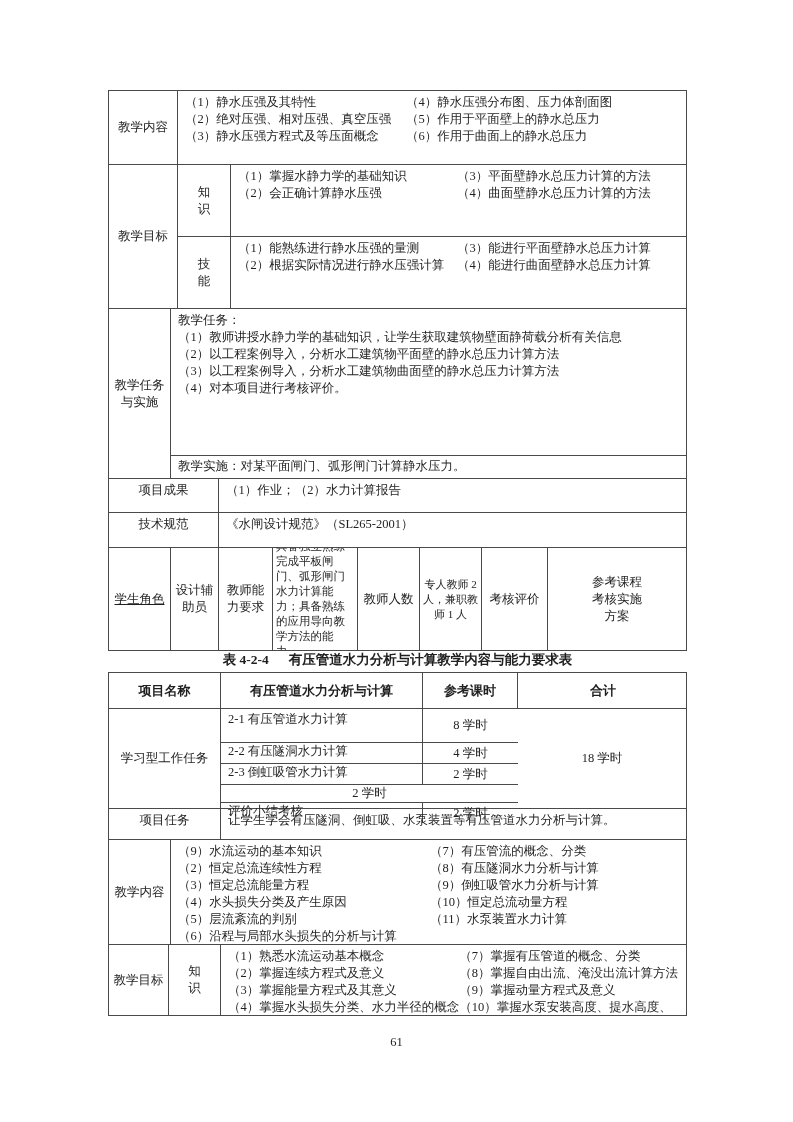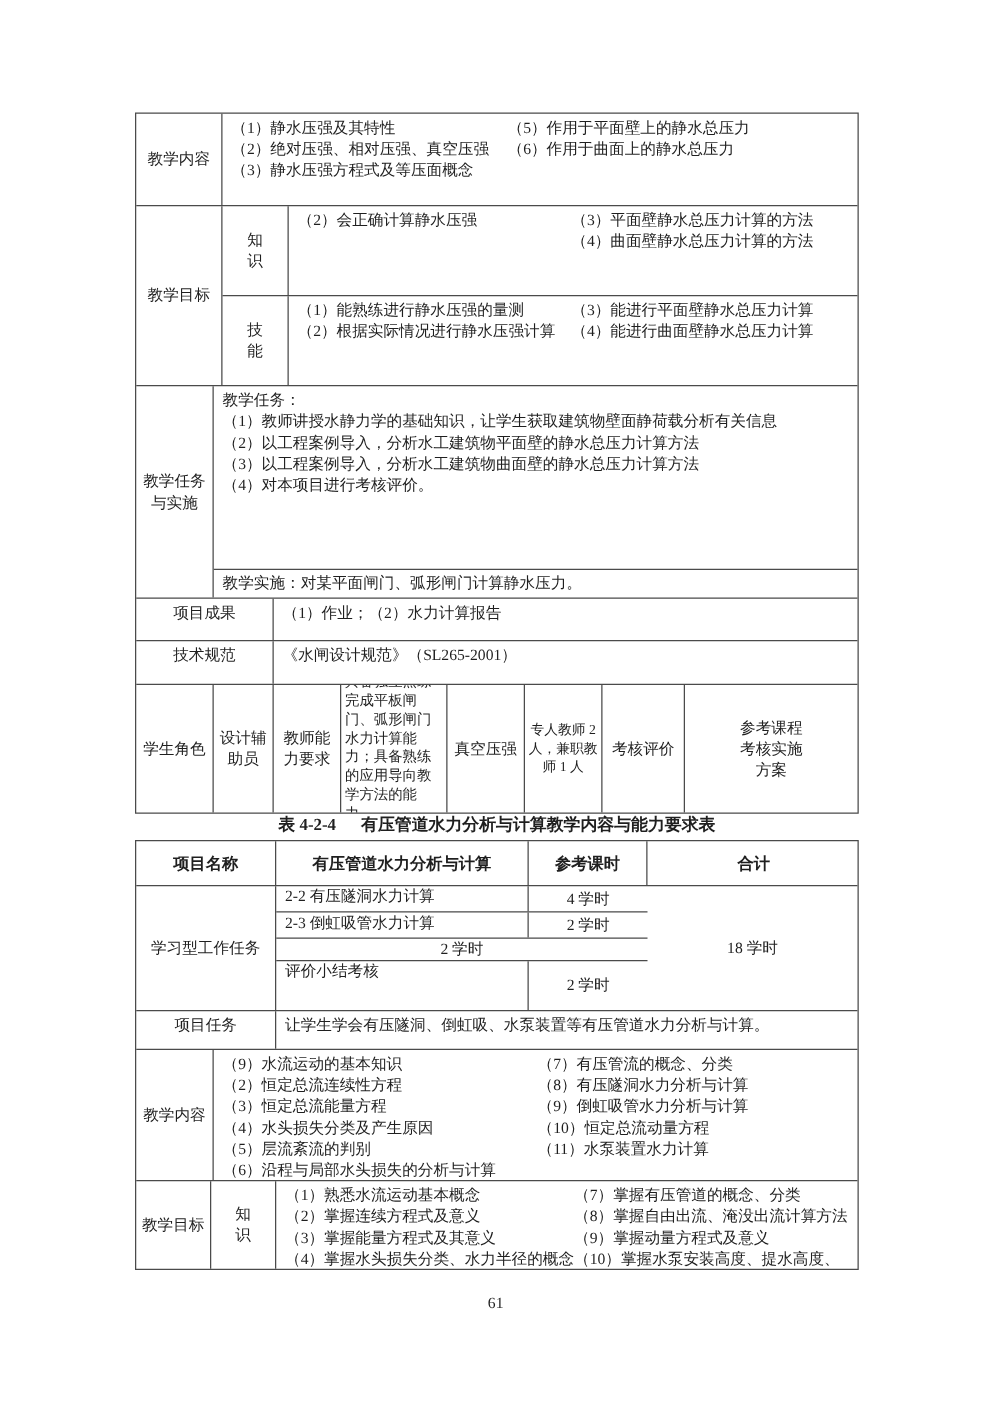"（4）静水压强分布图、压力体剖面图" div { html: none -> <div>（4）静水压强分布图、压力体剖面图</div> }
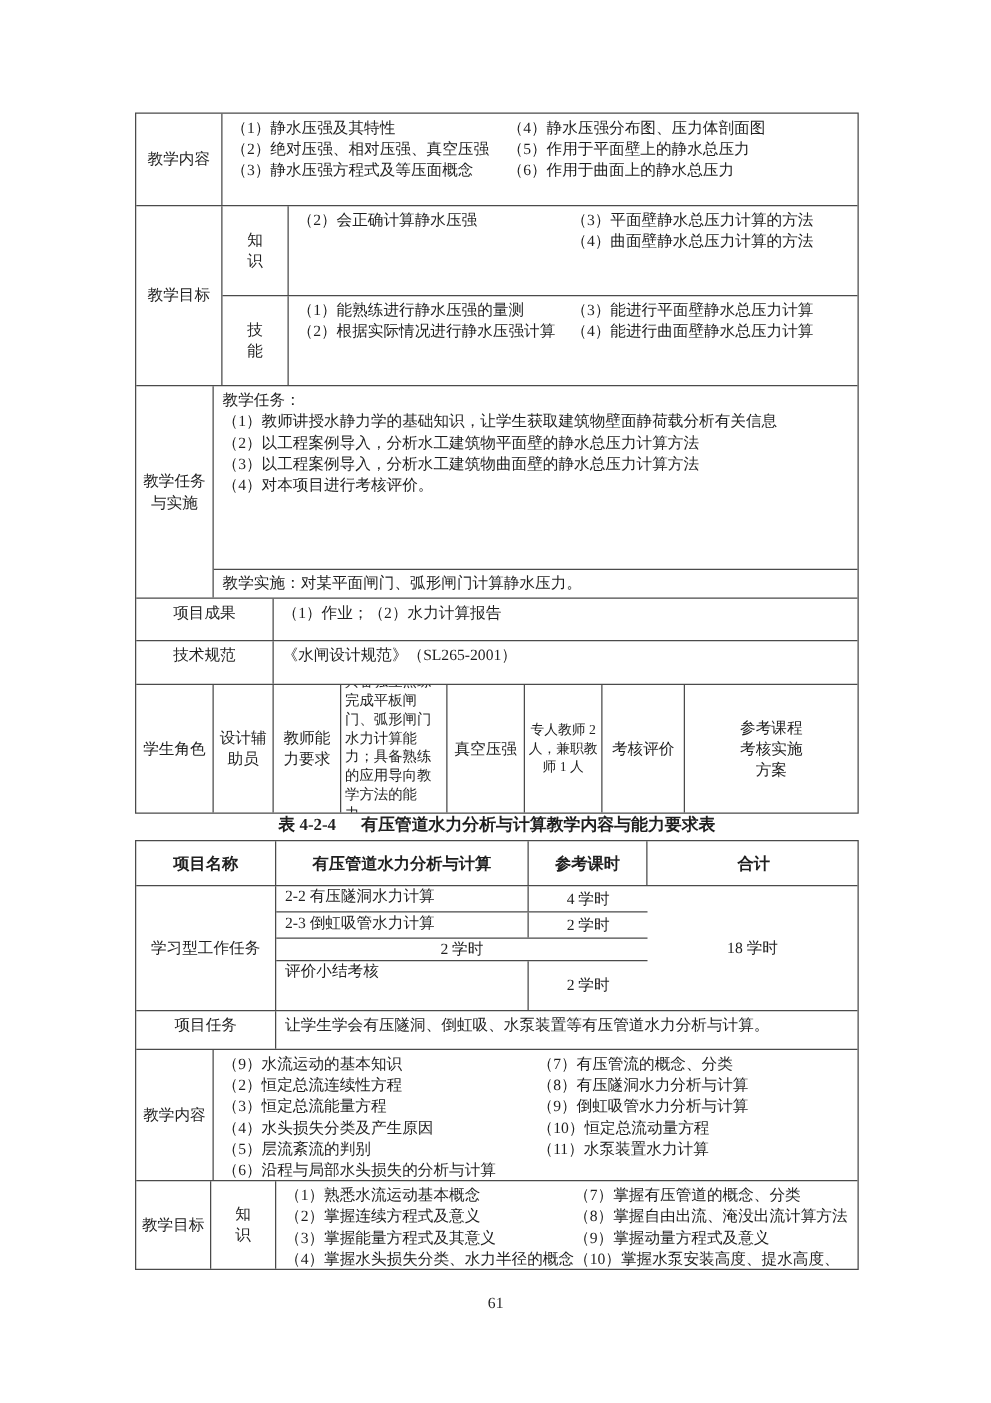"（1）掌握水静力学的基础知识" div { html: none -> <div>（1）掌握水静力学的基础知识</div> }
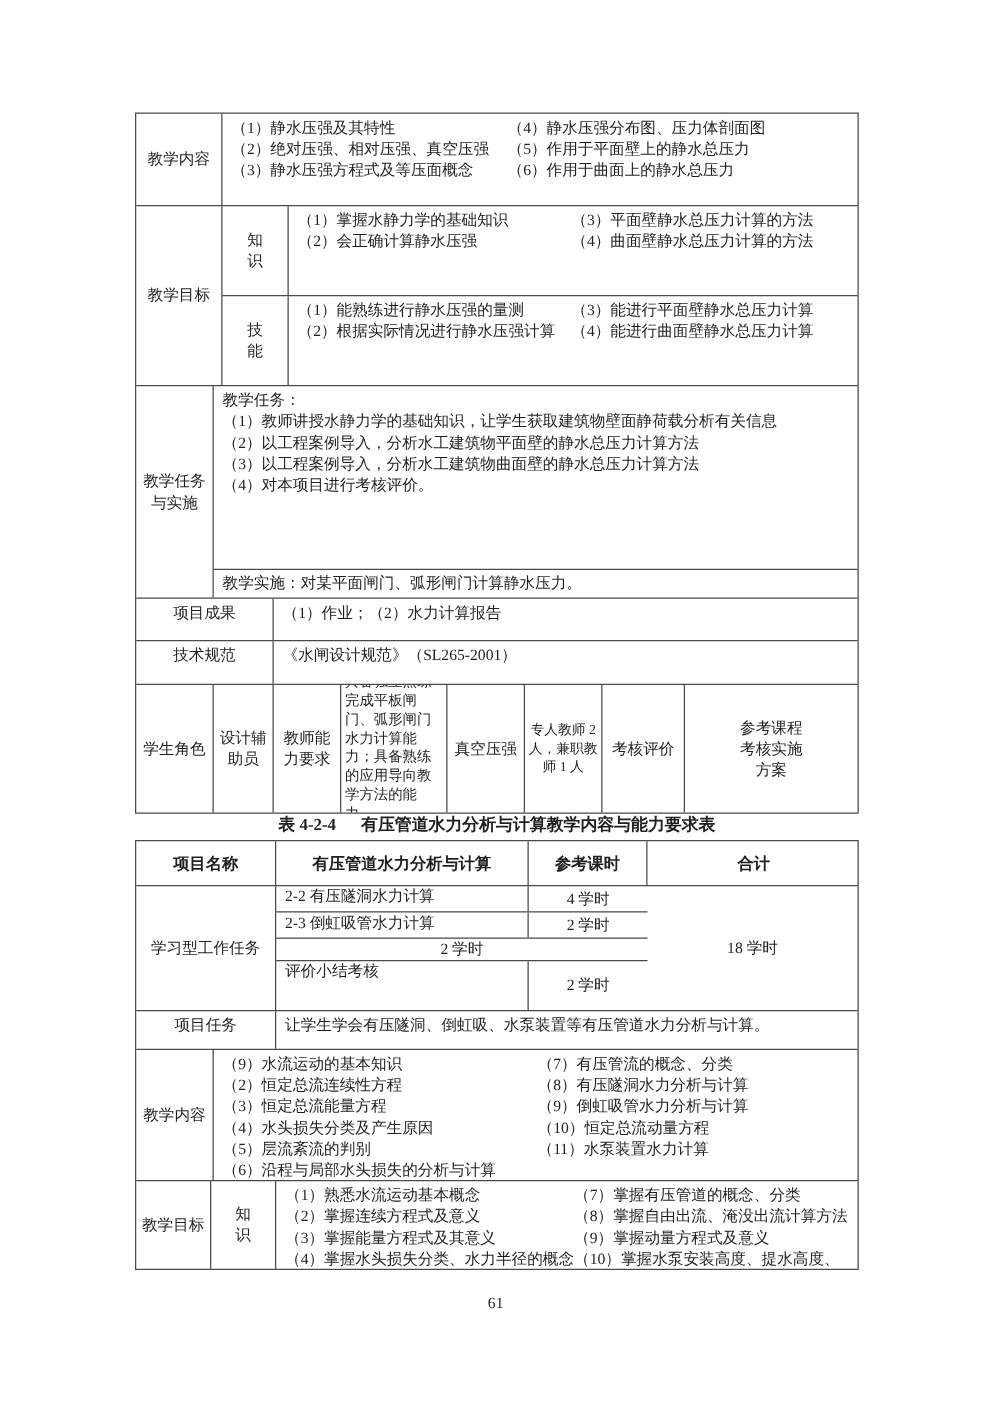"学生角色" div.c { text-decoration: none -> underline }
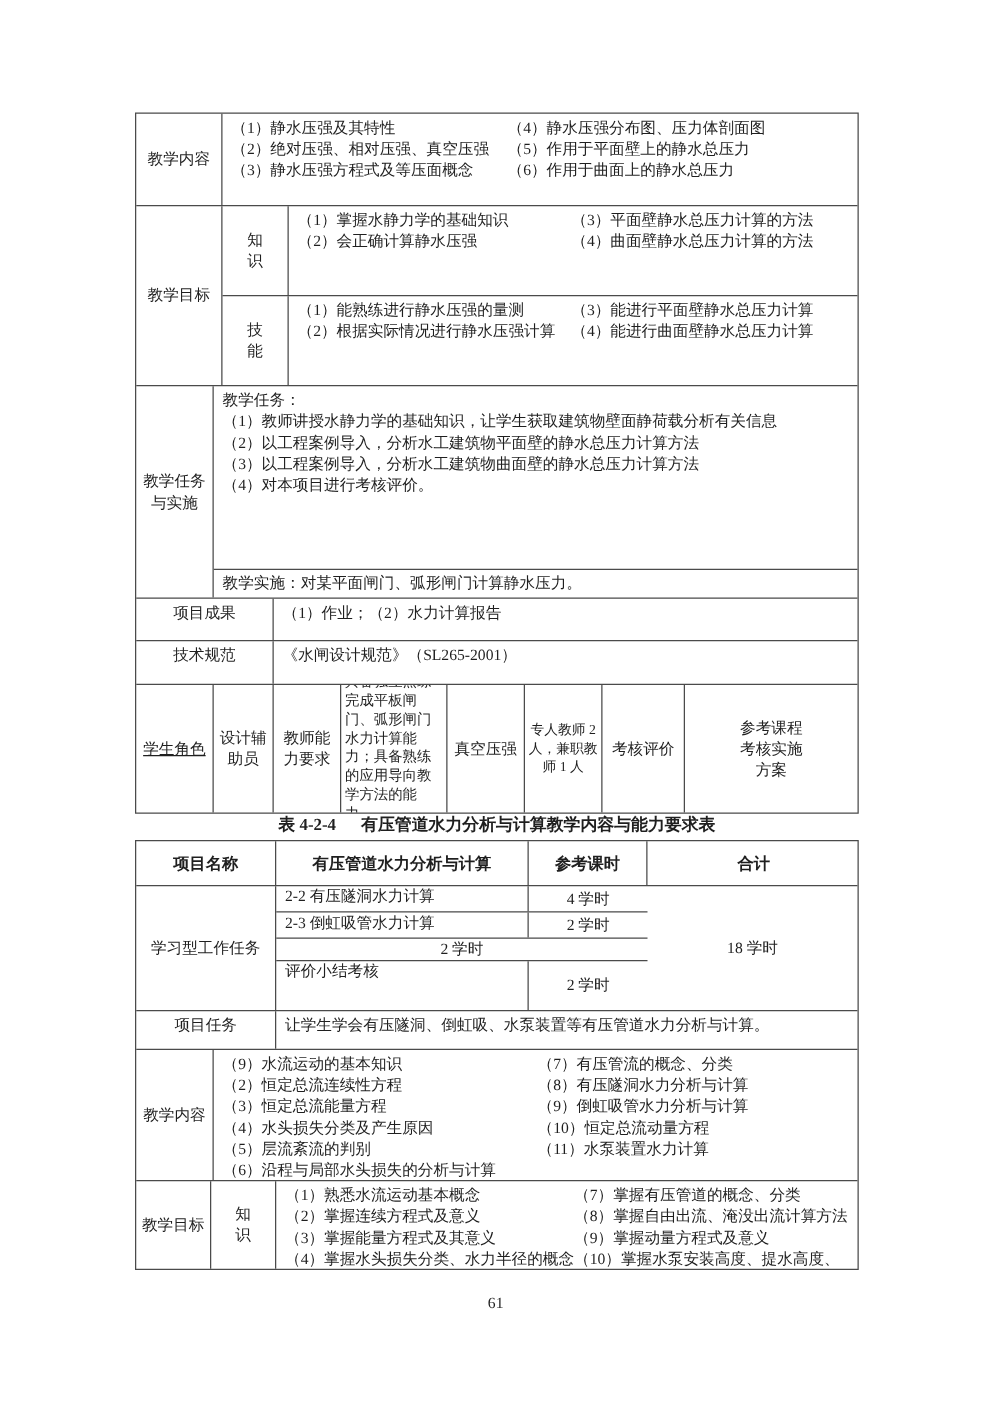"真空压强" div.c { text: 真空压强 -> 教师人数 }
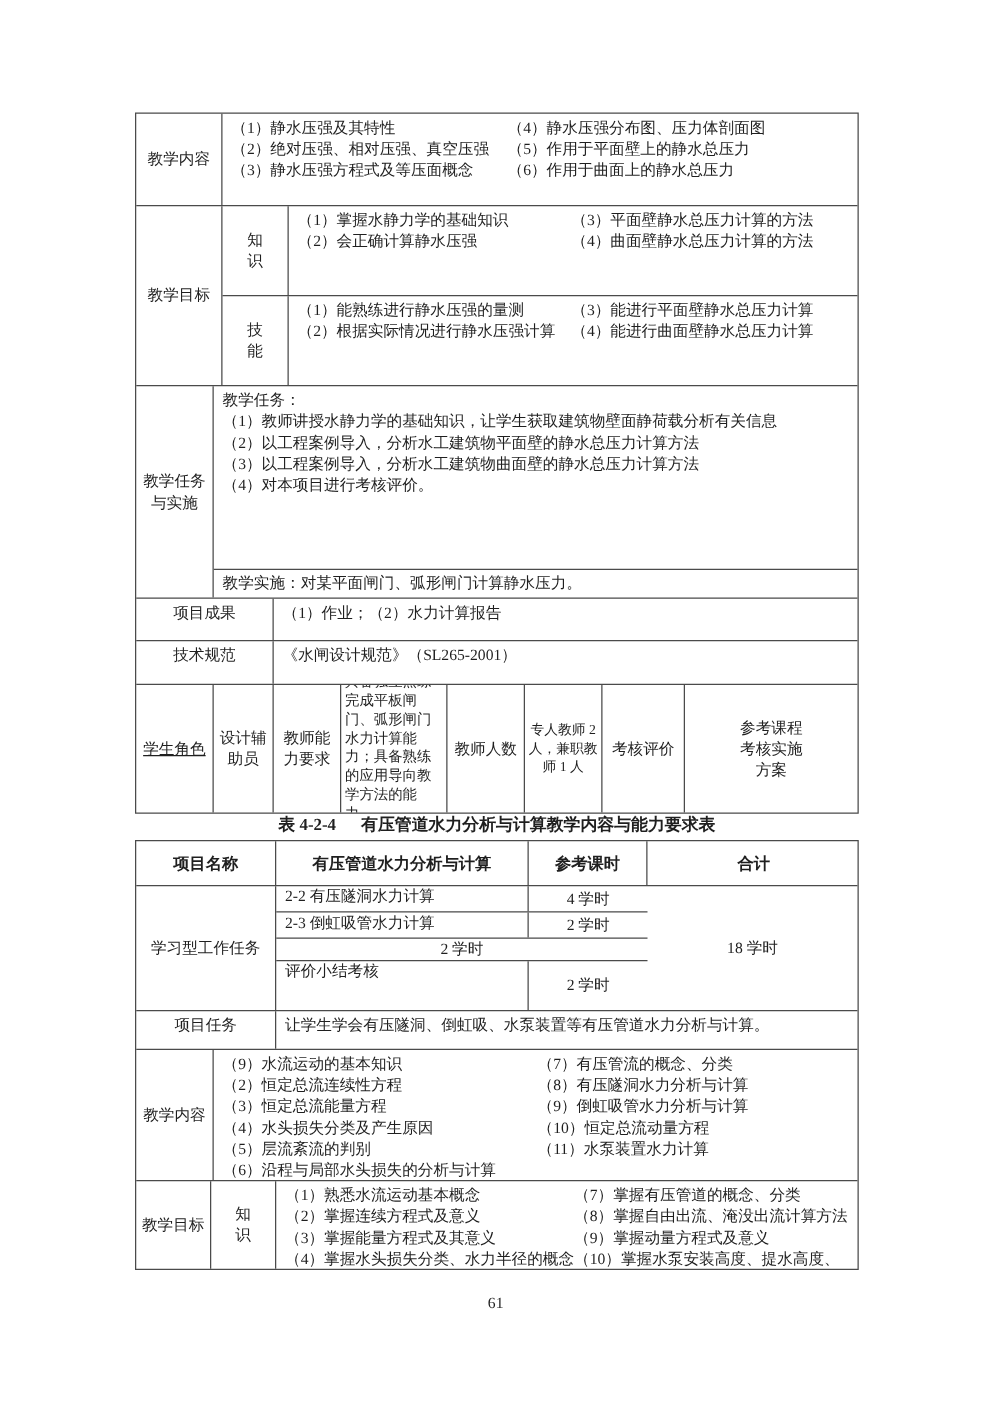"2-1 有压管道水力计算" div.srow { html: none -> <div> <div>2-1 有压管道水力计算</div> <div>8 学时</div> </div> }
